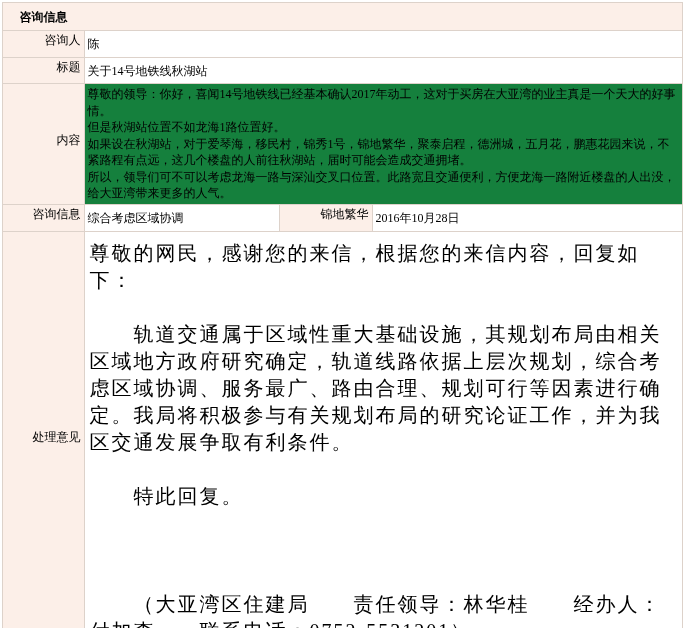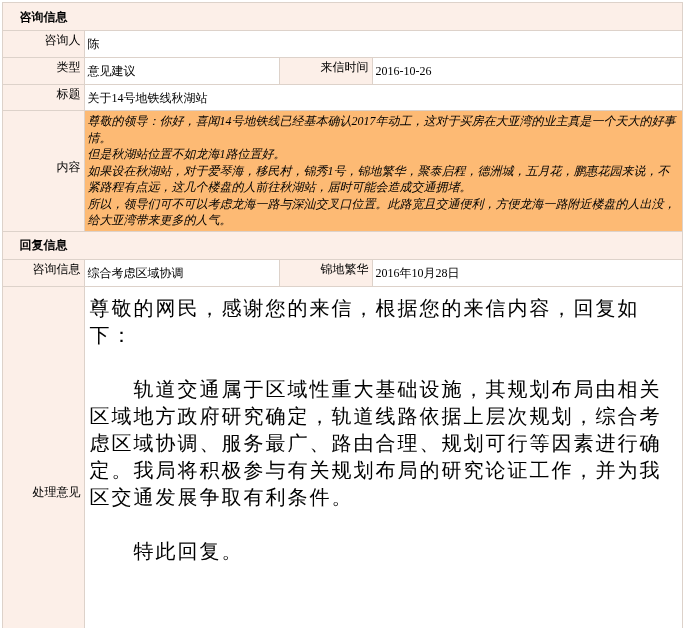"类型" tr.row-simple { html: <tr> <td>类型</td> <td>意见建议</td> <td>来信时间</td> <td>2016-10-26</td> </tr> -> none }
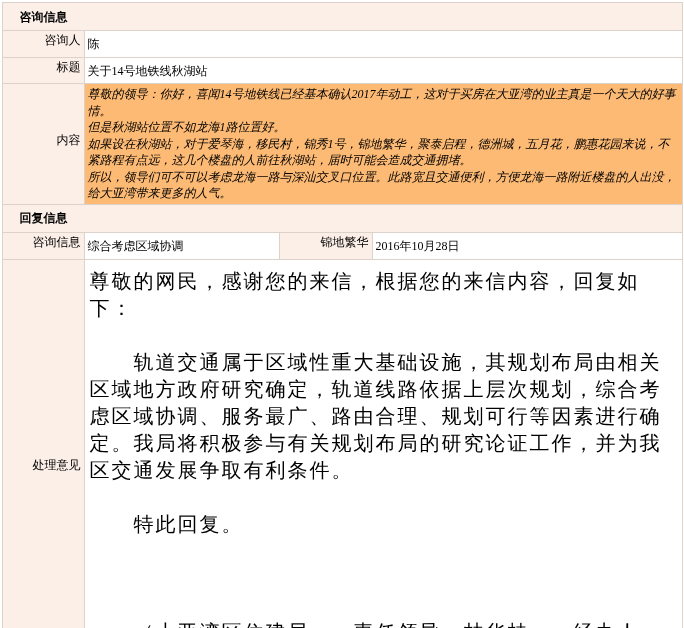"尊敬的领导：你好，喜闻14号地铁线已经基本确认2017年动工，这对于买房在大亚湾" td.content-cell { background: #fdba74 -> #15803d; font-style: italic -> none }
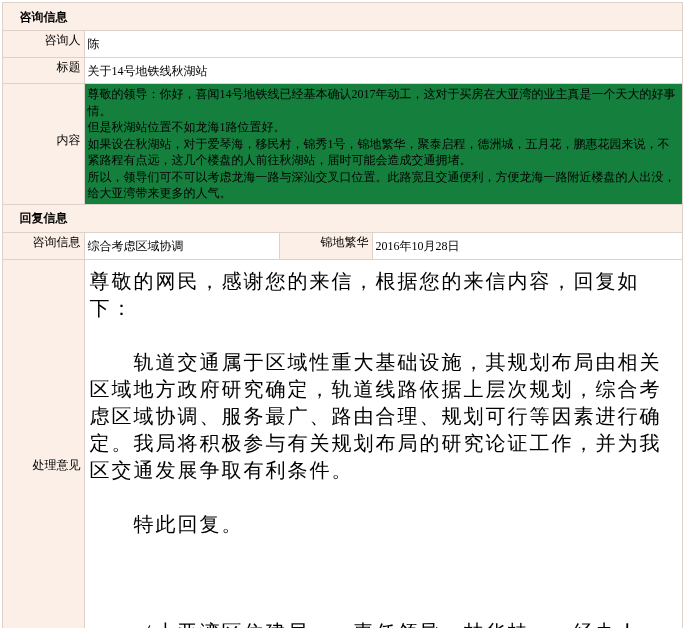"回复信息" tr.row-header { html: <tr> <td>回复信息</td> </tr> -> none }
